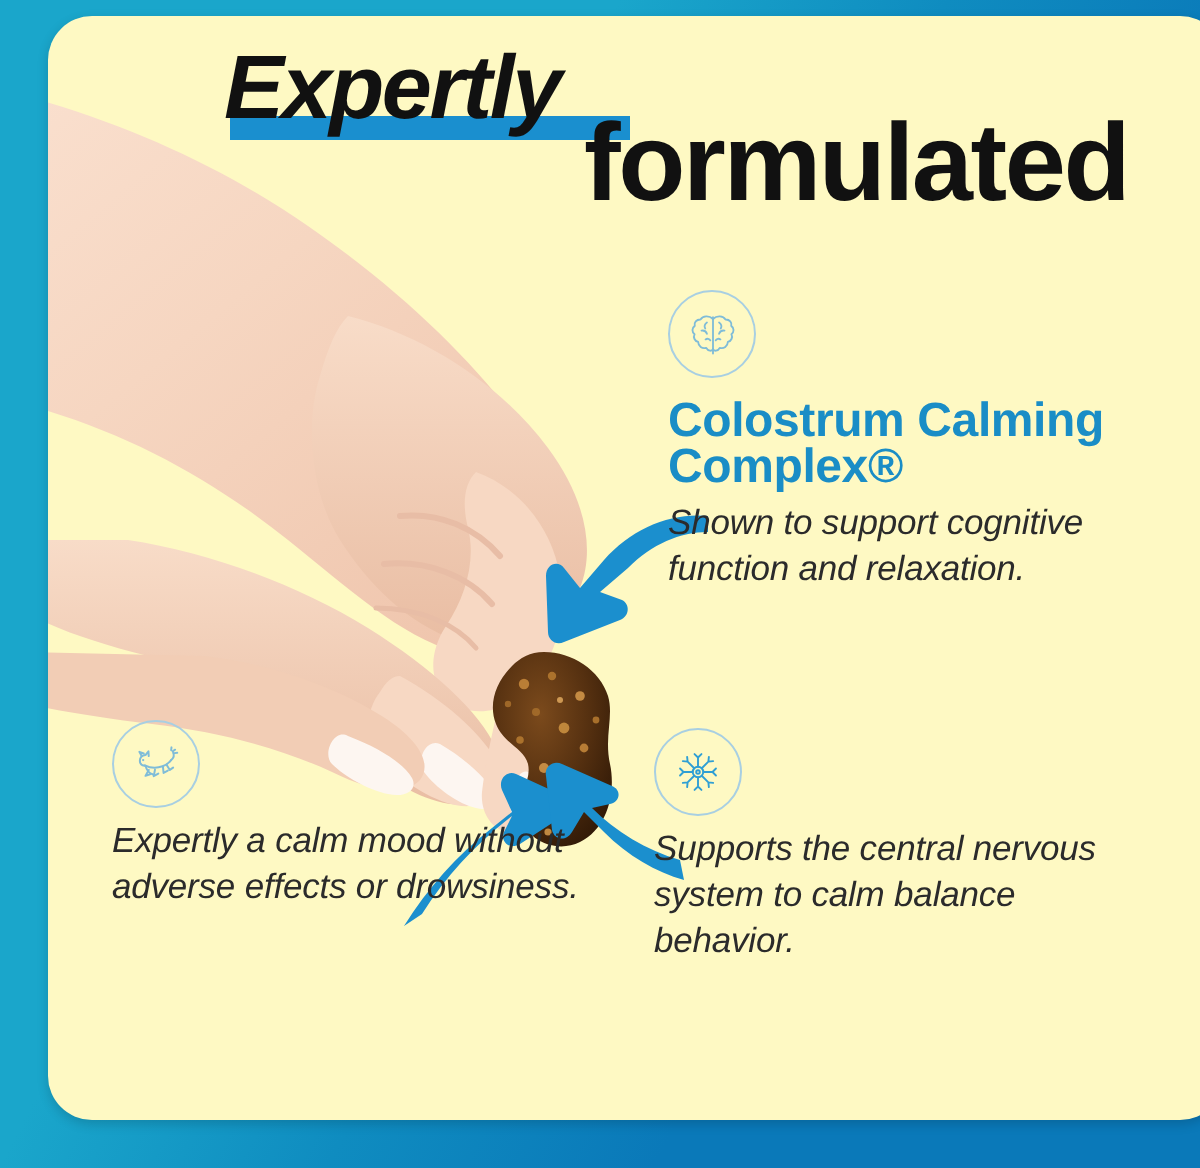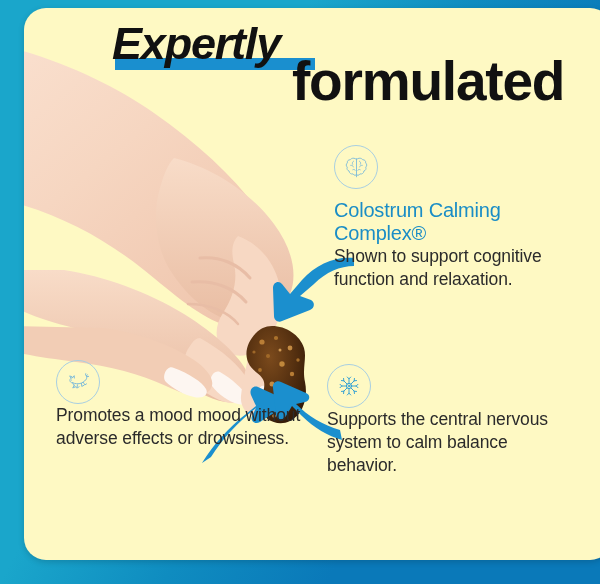"Colostrum Calming Complex®" .info-title { font-size: 20px -> 24px; font-weight: 400 -> 700 }
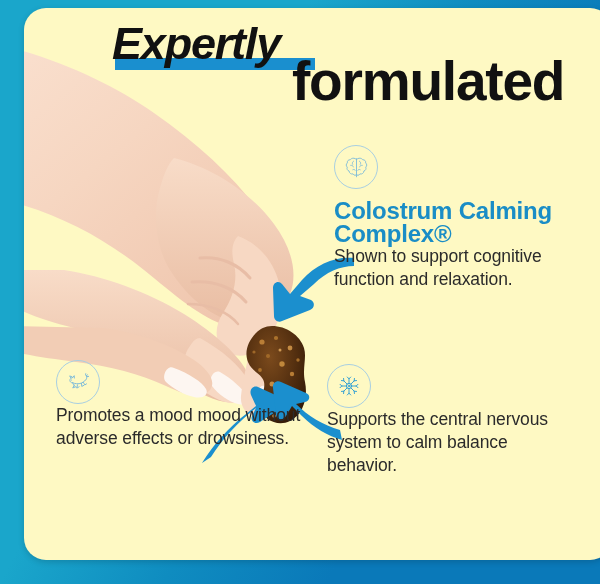"Shown to support cognitive function" .info-body { font-style: none -> italic; margin-top: none -> 5px }
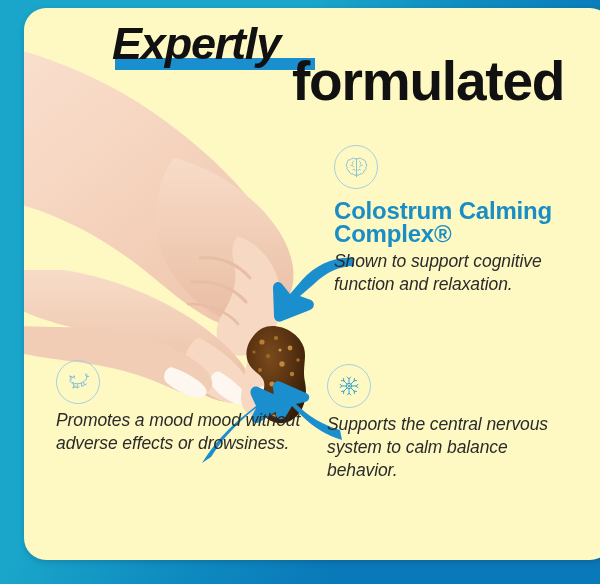"Promotes a mood mood without" div.info-body { text: Promotes a mood -> Expertly a calm }
